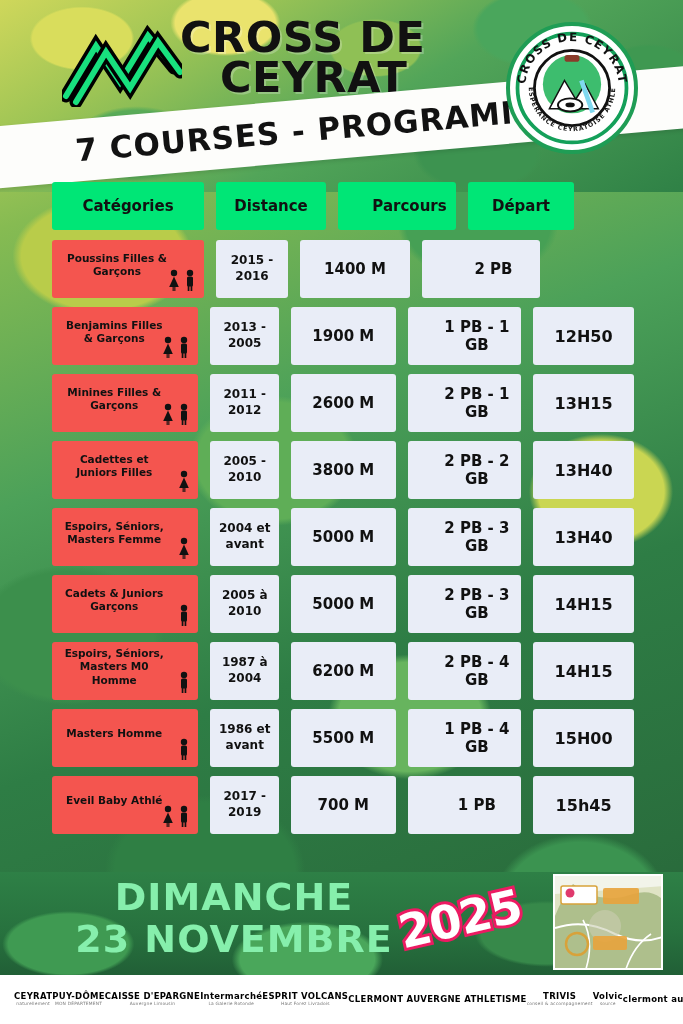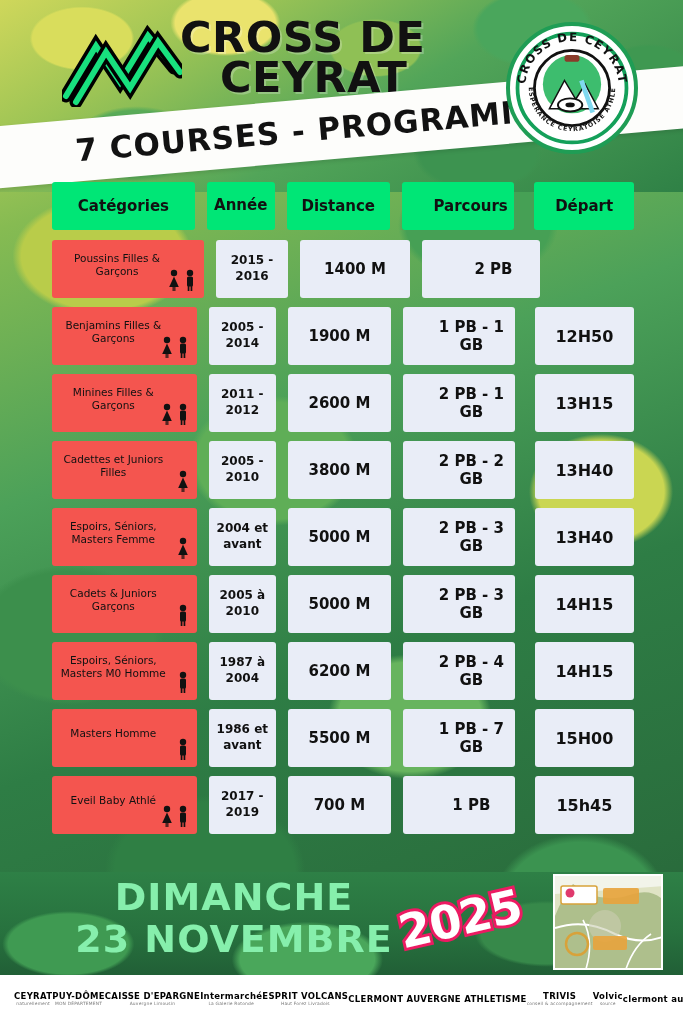"Année" div.cell { html: <div>Année</div> -> none }
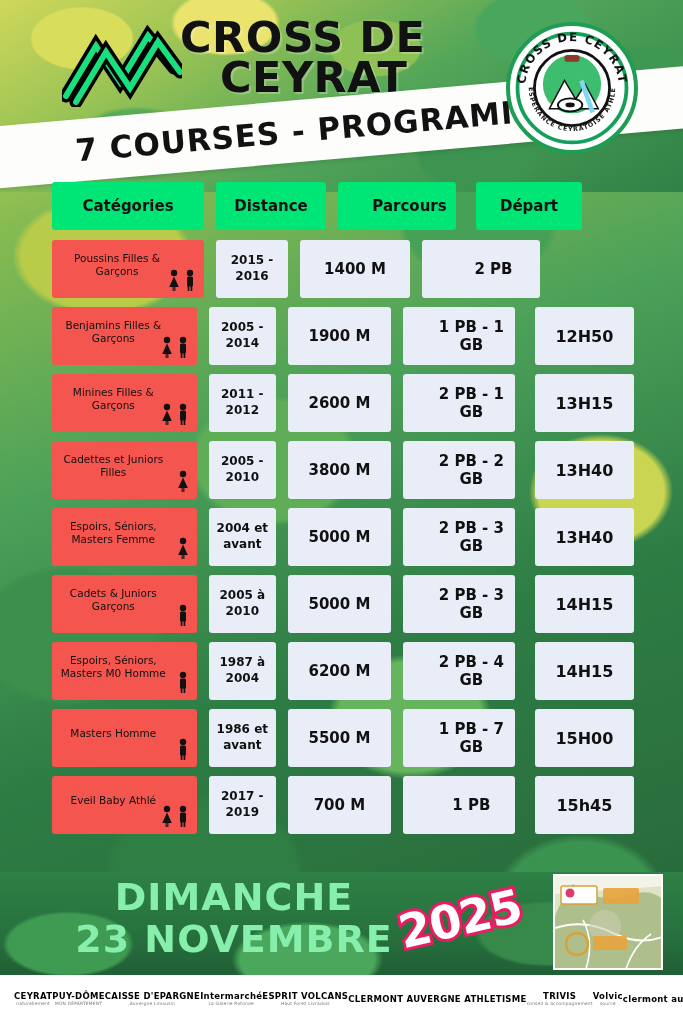"Parcours" .c-parc { margin-right: 20px -> 12px }
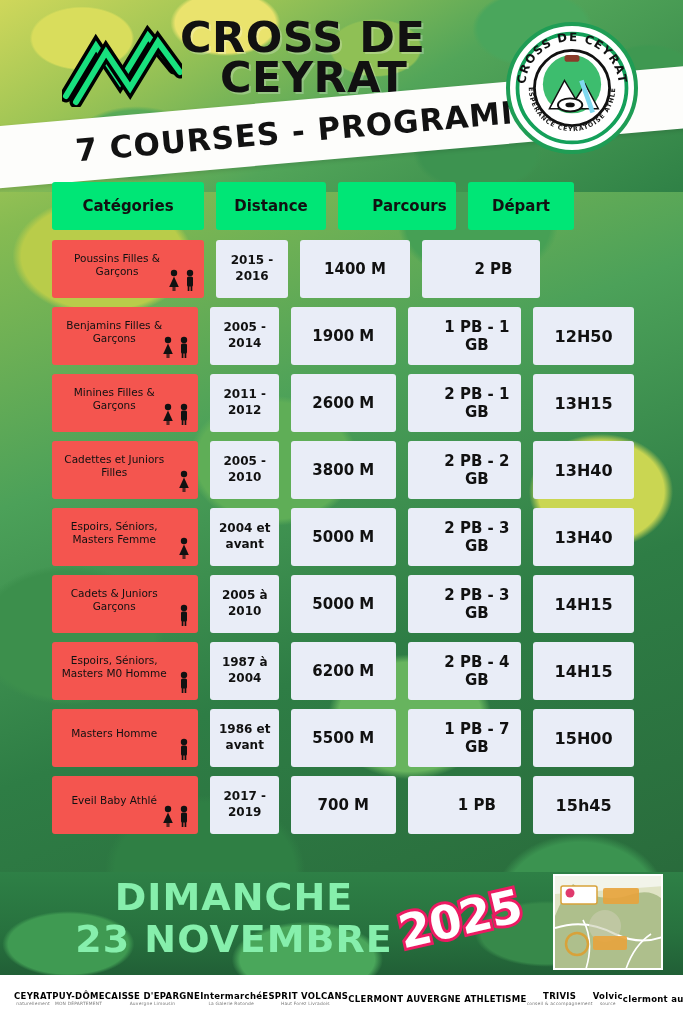"Poussins Filles & Garçons" .trow:not(.thead) .c-cat { font-weight: 400 -> 700 }
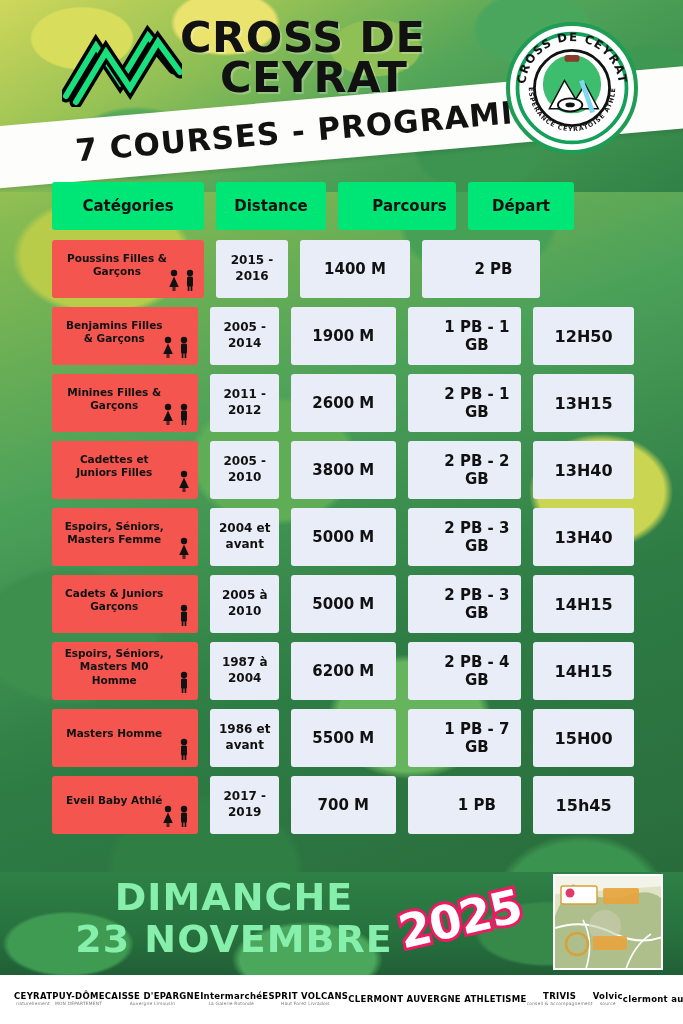"2005 - 2014" div.cell { text: 2005 - 2014 -> 2013 - 2005 }
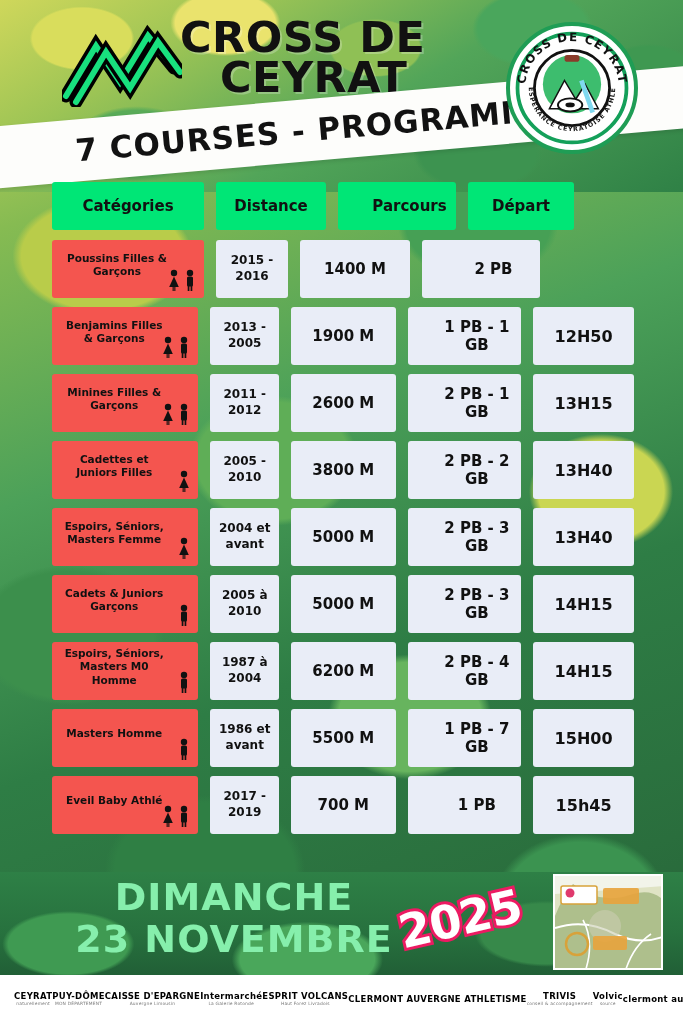"1 PB - 7 GB" div.cell { text: 7 -> 4 }
